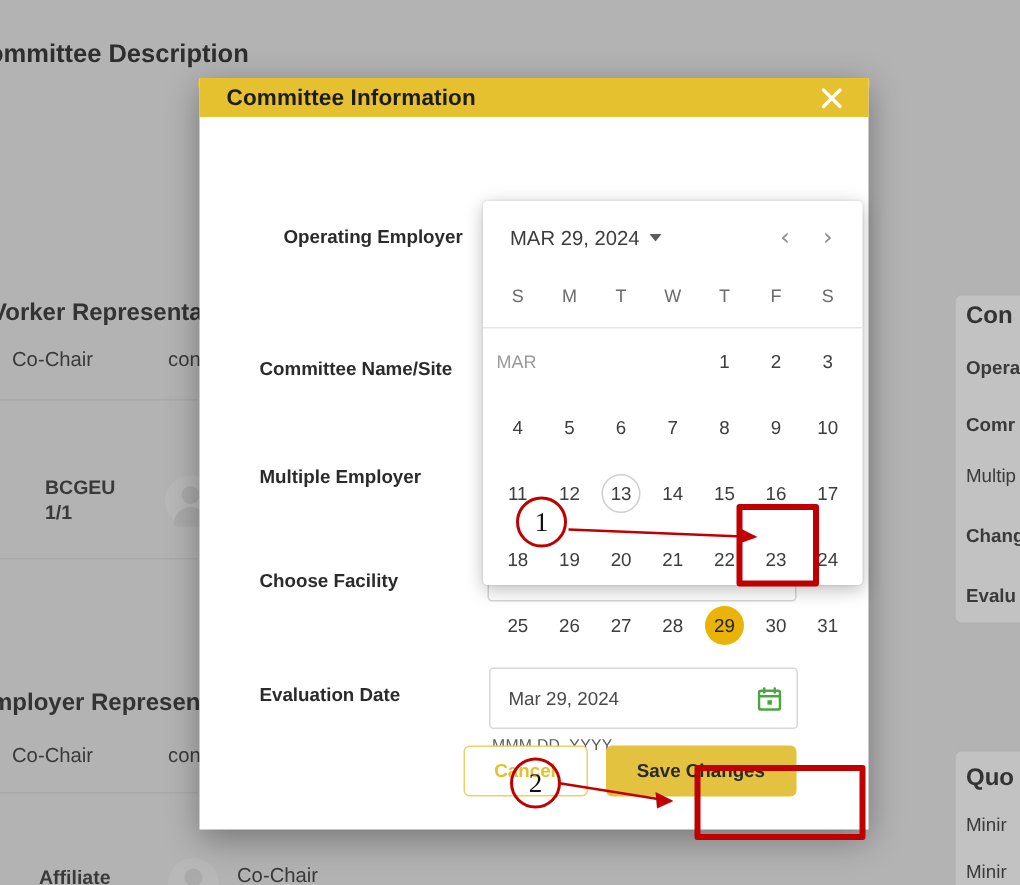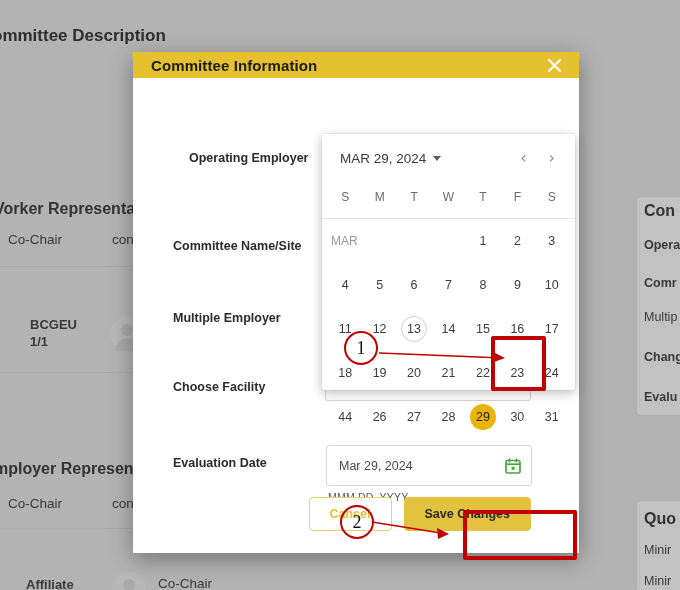"44" span.dp-num { text: 44 -> 25 }
